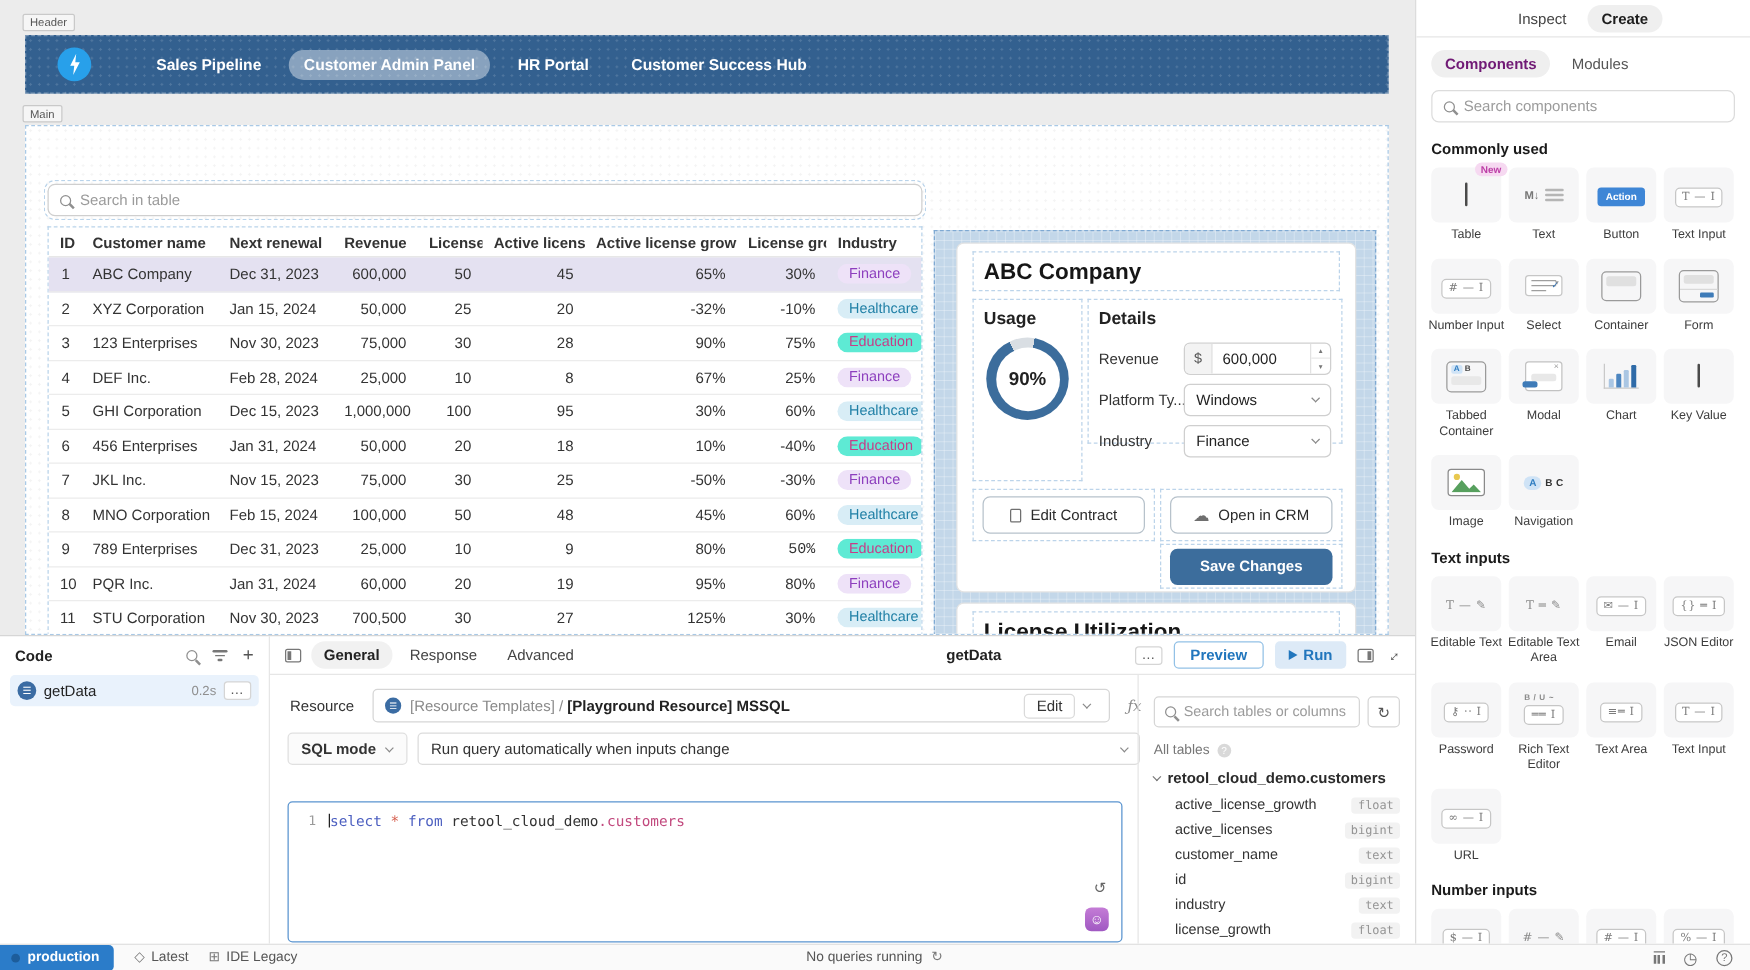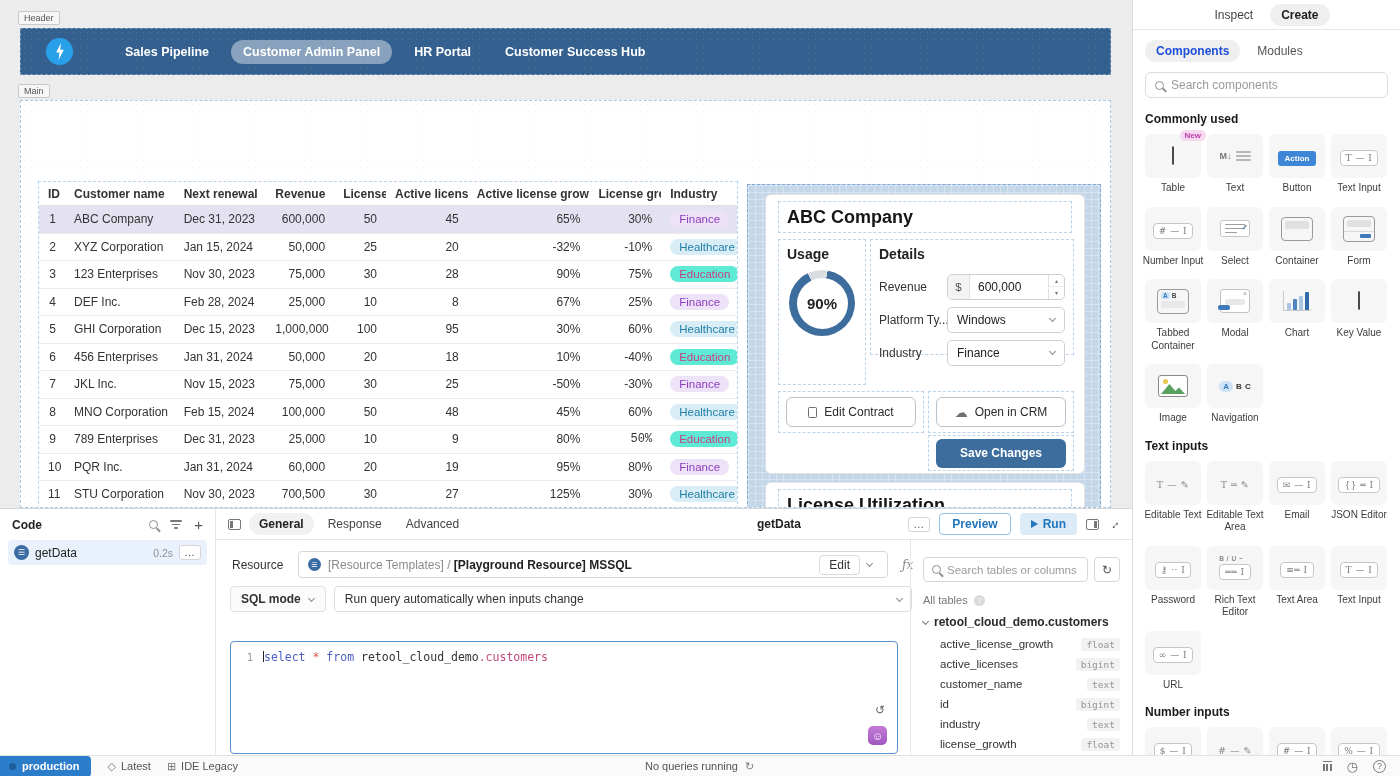"Components" .subtab.active { color: #1d4ed8 -> #701a75 }
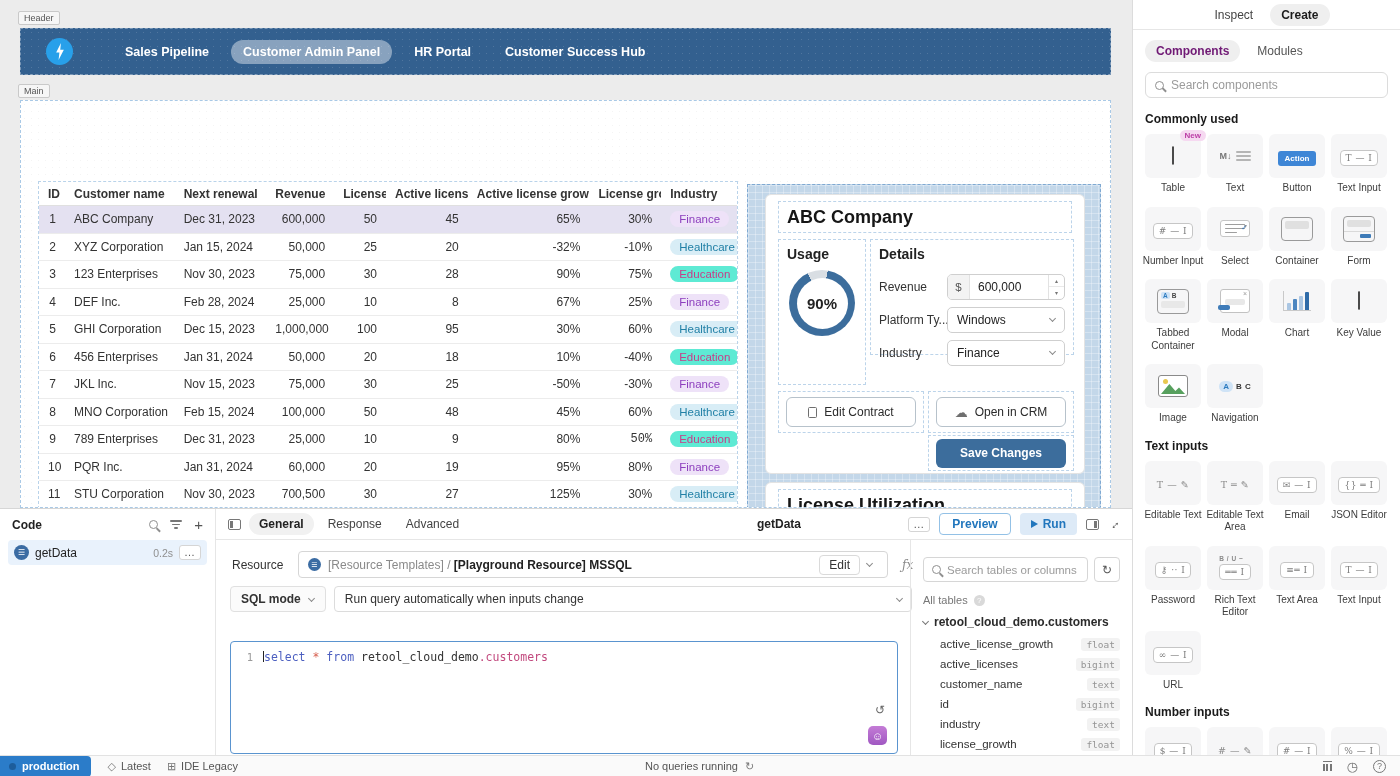"Search in table" div.table-search { html: none -> <div> <span></span> <span>Search in table</span> </div> }
